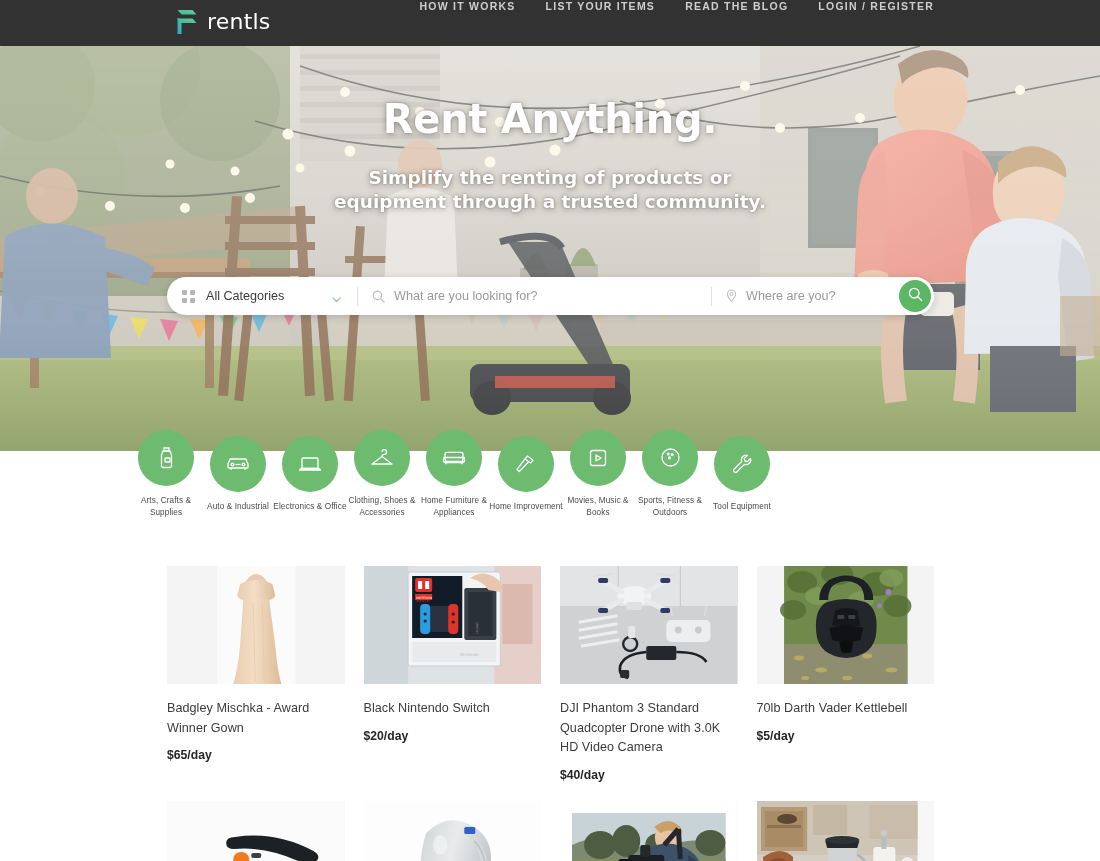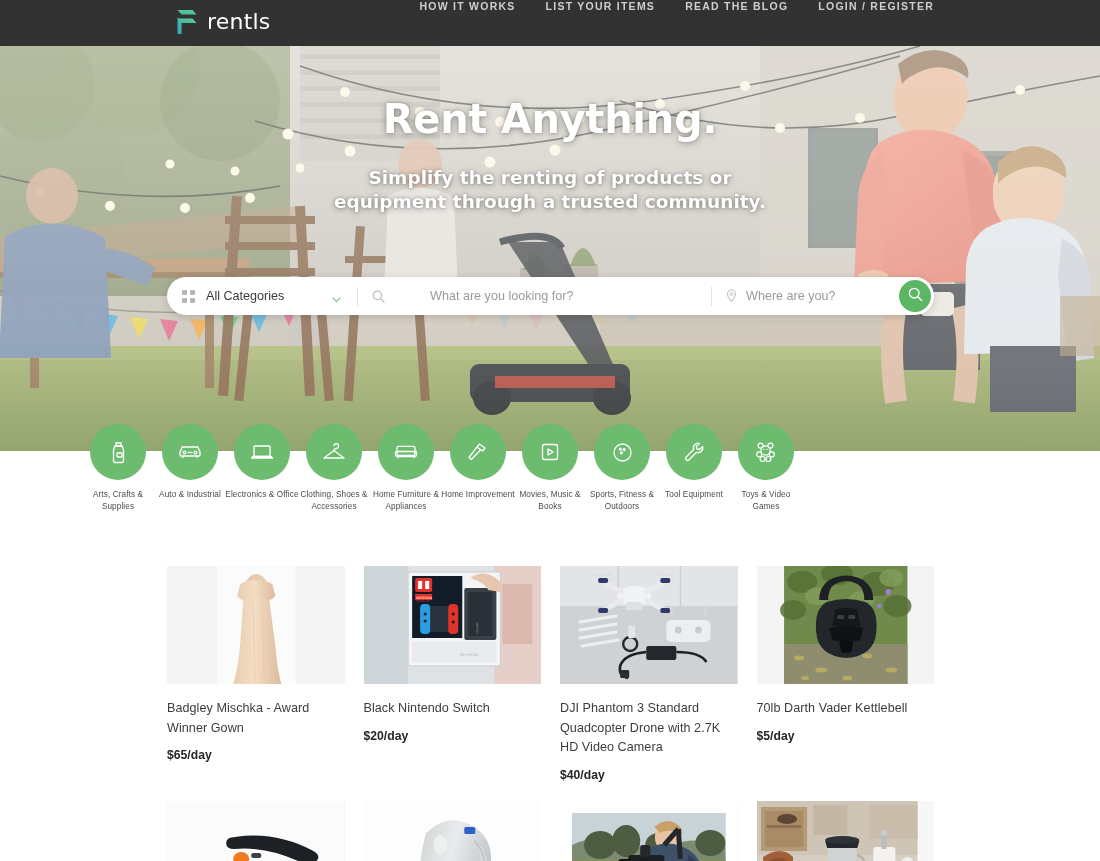"What are you looking for?" .sb-what { gap: 36px -> none }
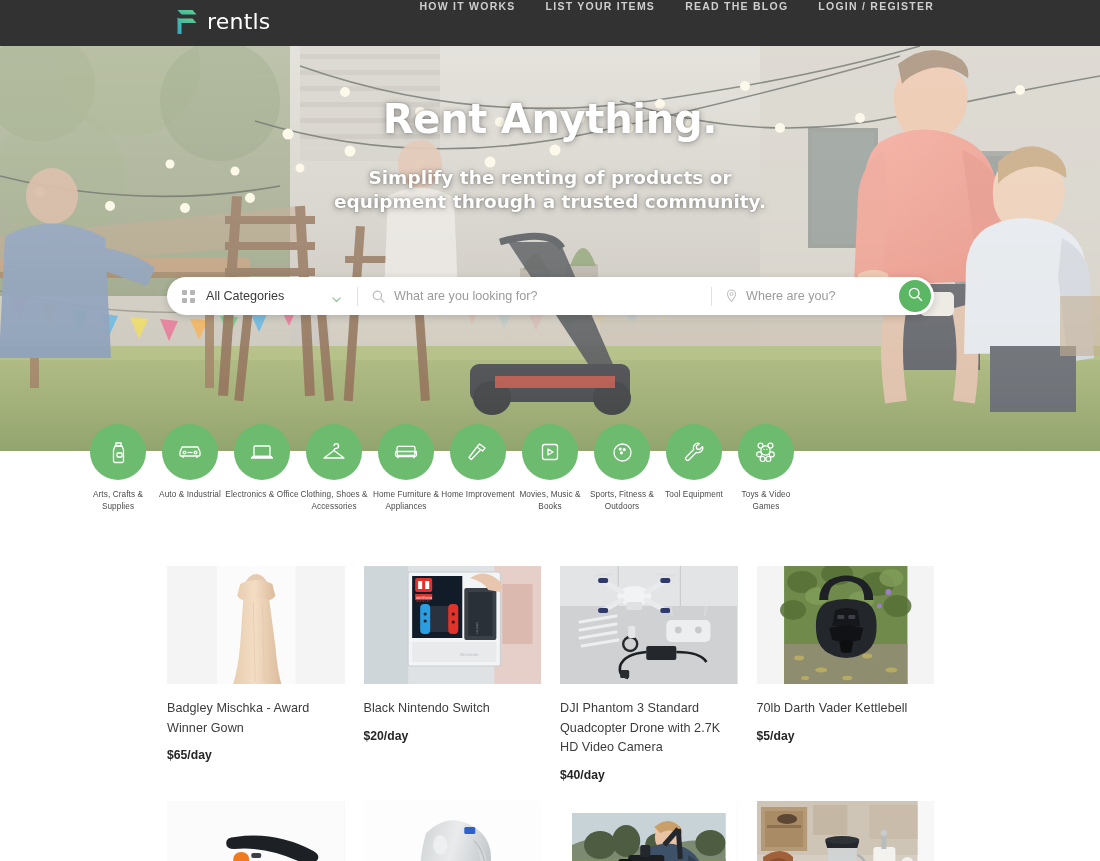"Arts, Crafts & Supplies" .cats { align-items: none -> center; left: 4px -> 16px }
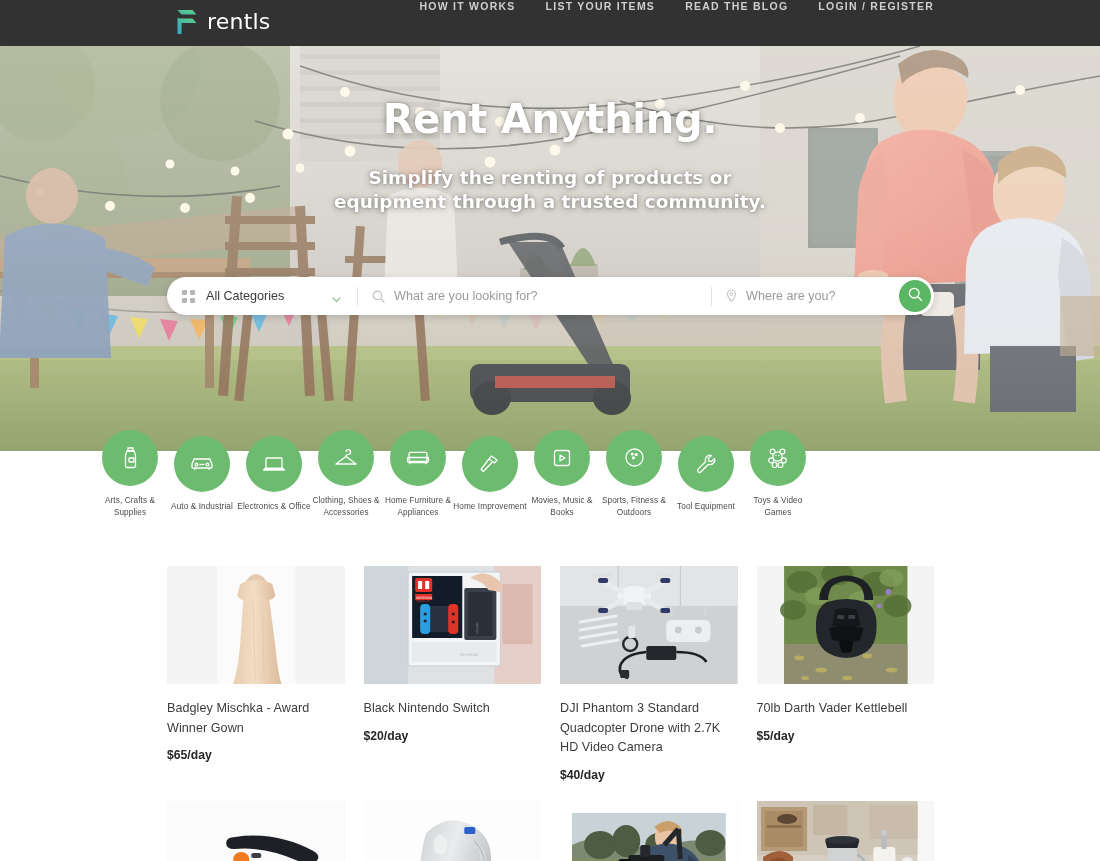"Toys & Video Games" div.cat { html: <div> <div> <svg> <circle></circle> <circle></circle> <circle></circle> <circle></circle> <circle></circle> <circle></circle> <circle></circle> <circle></circle> <circle></circle> </svg> </div> <div>Toys &amp; Video Games</div> </div> -> none }
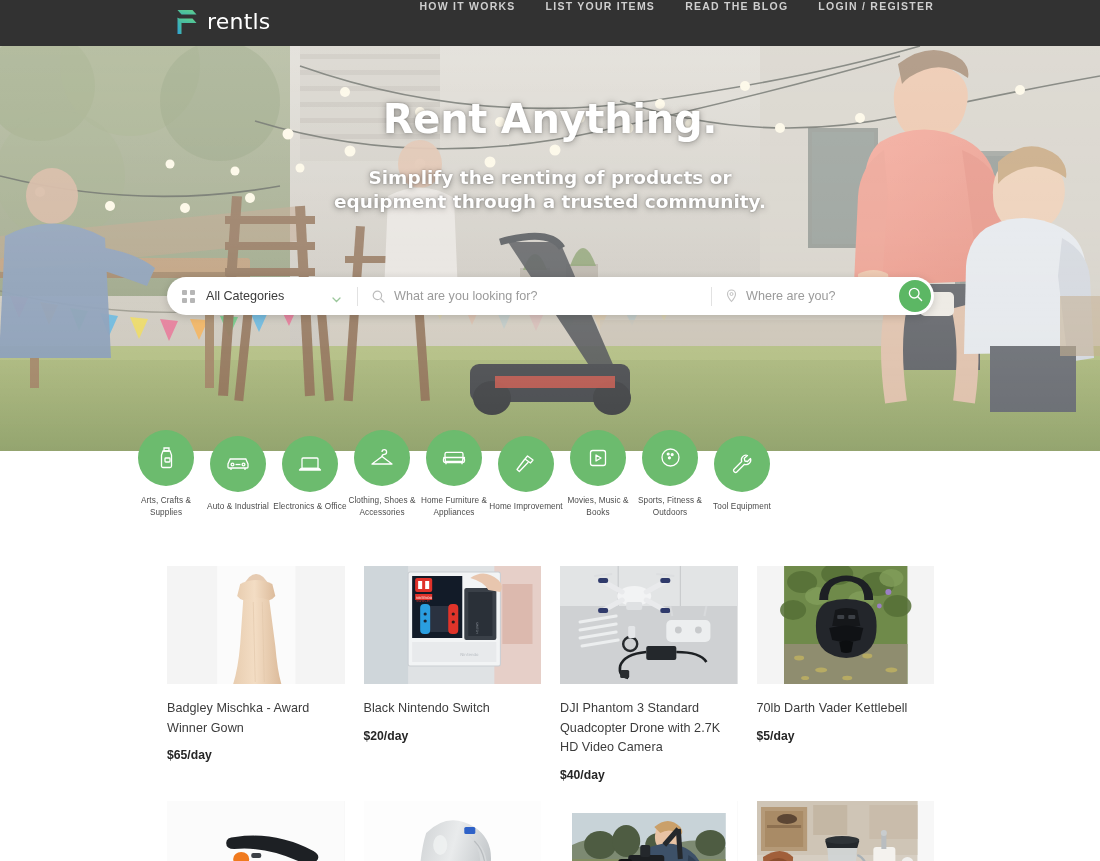"DJI Phantom 3 Standard Quadcopter" div.card-title { text: 2.7K -> 3.0K }
